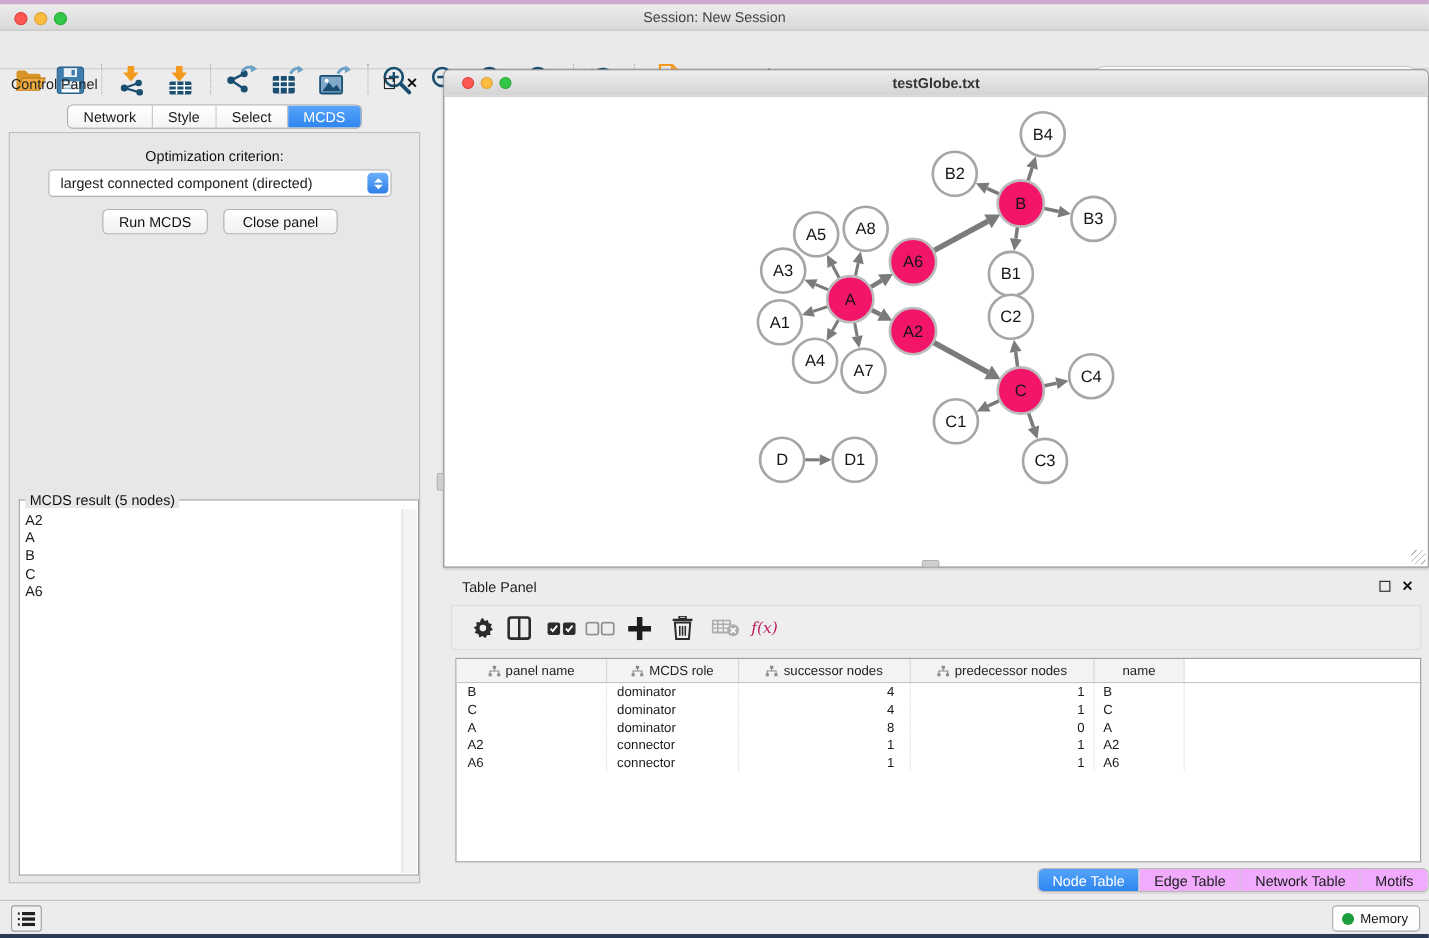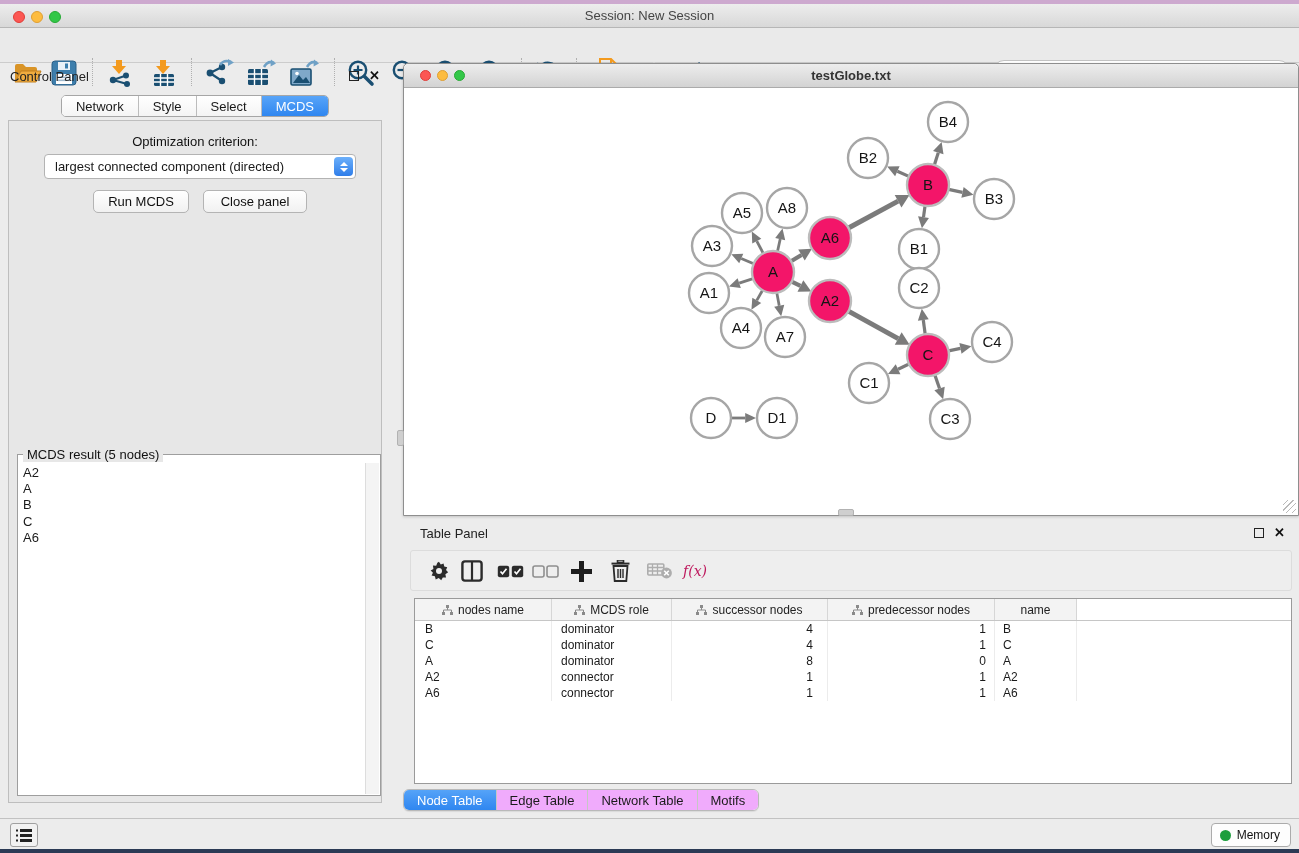"nodes name" span { text: nodes -> panel }
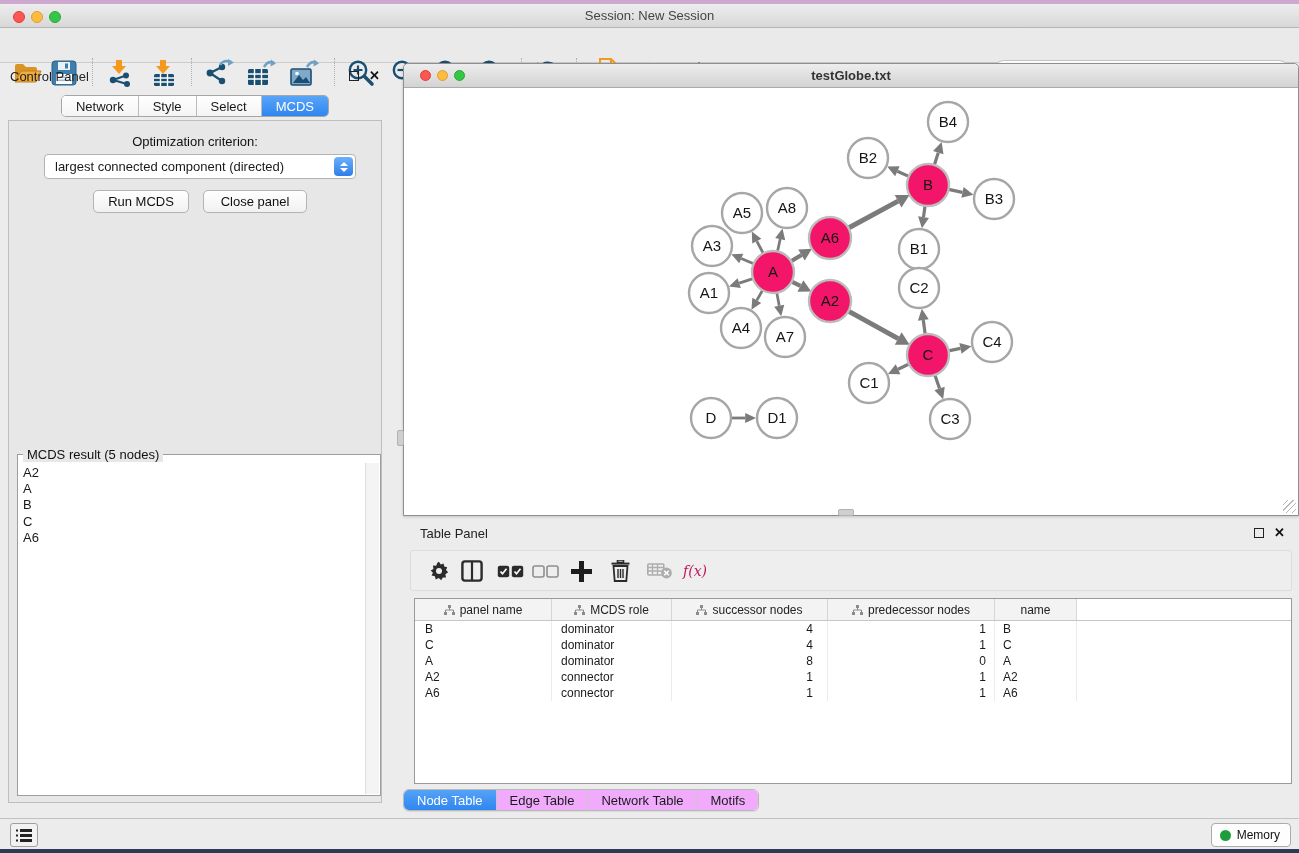"Node Table" .btabs { justify-content: flex-start -> flex-end }
